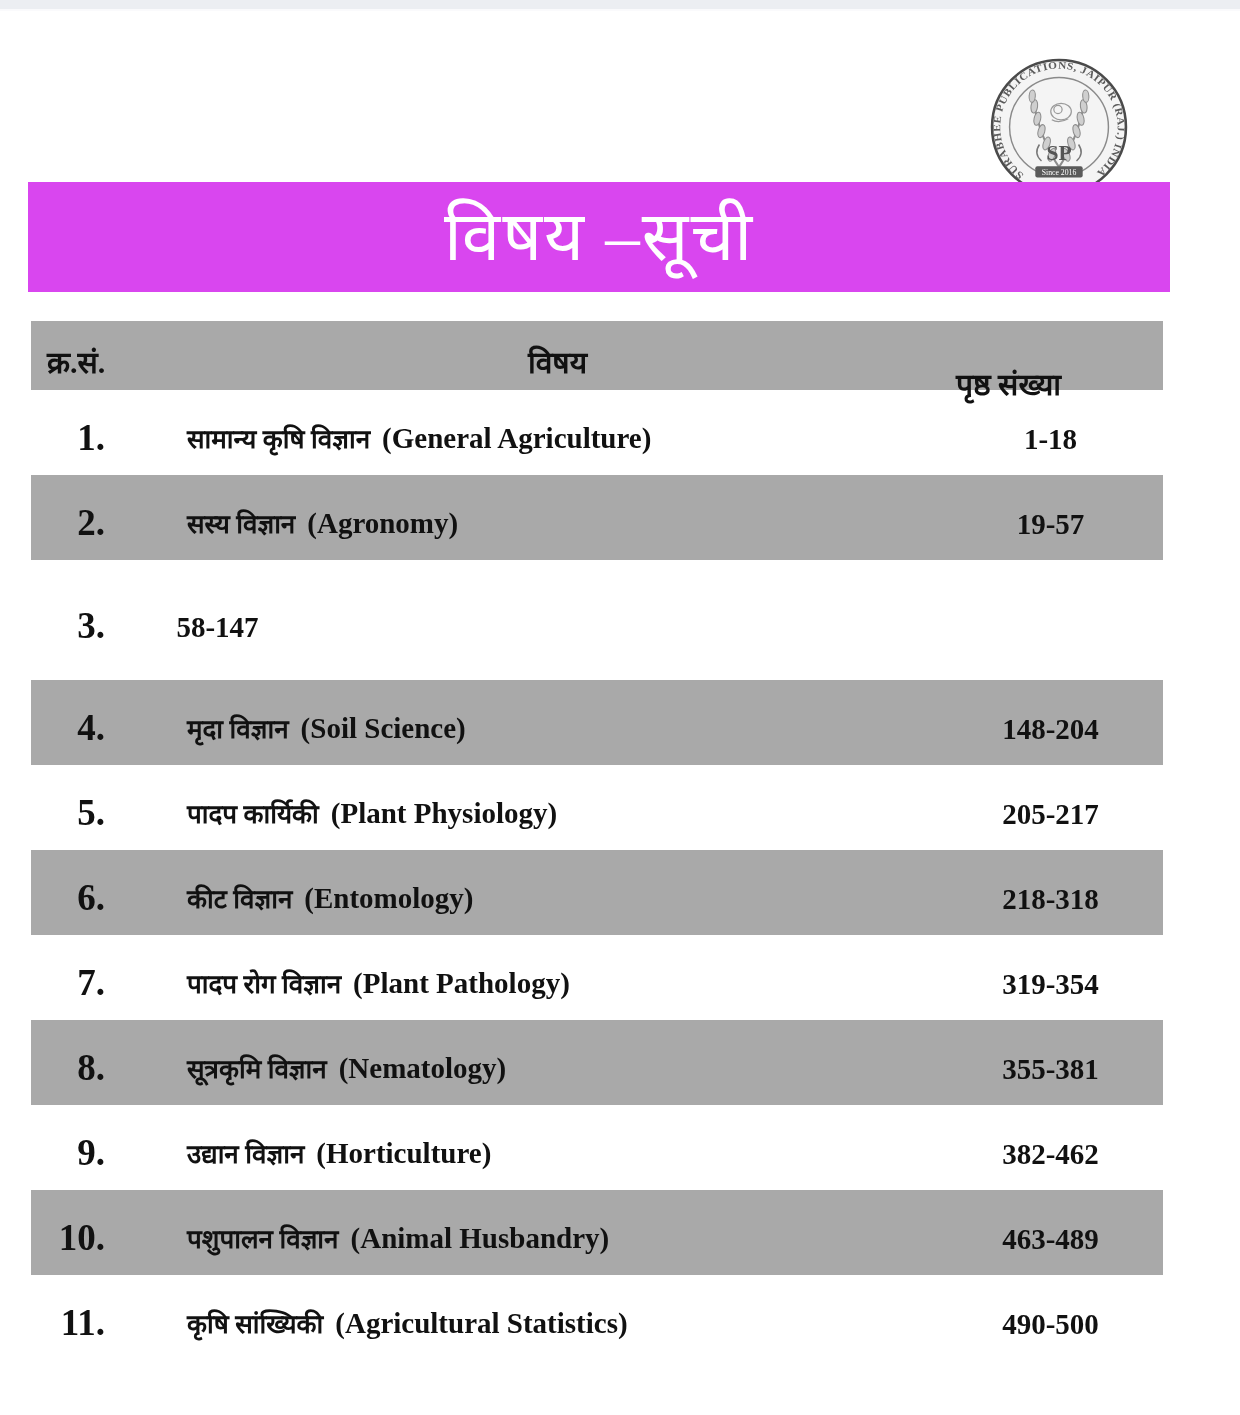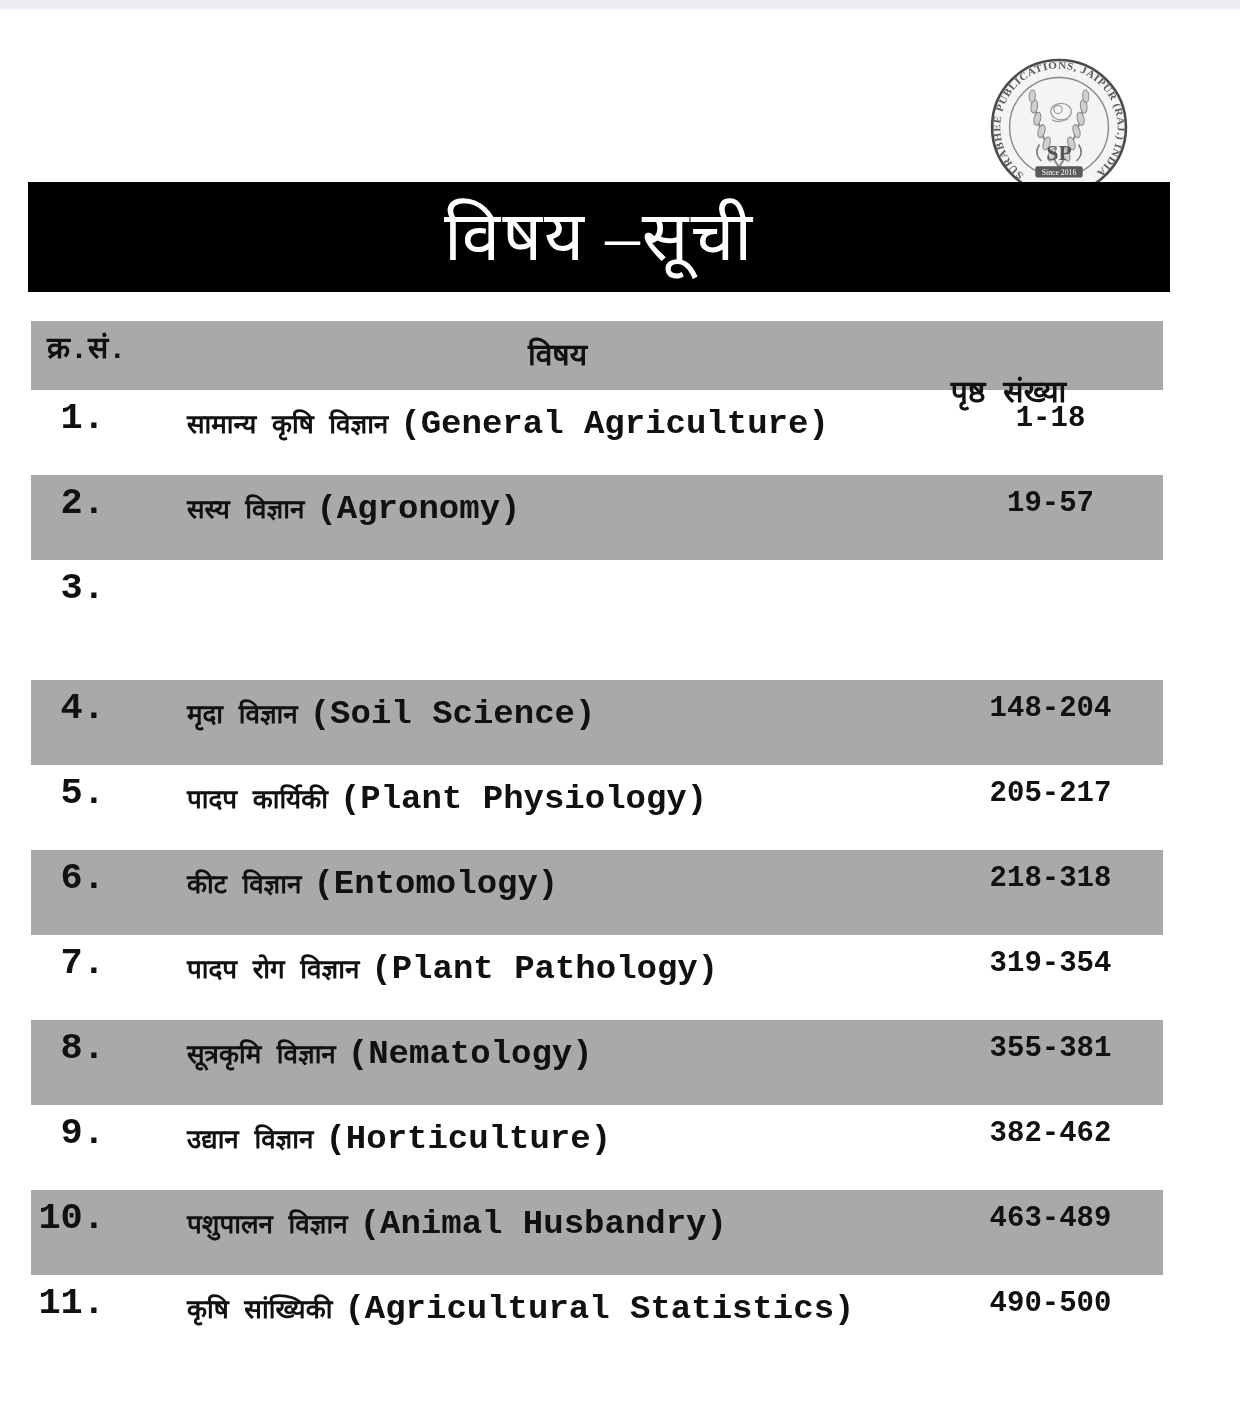"विषय –सूची" div.title-bar { background: #000000 -> #d946ef }
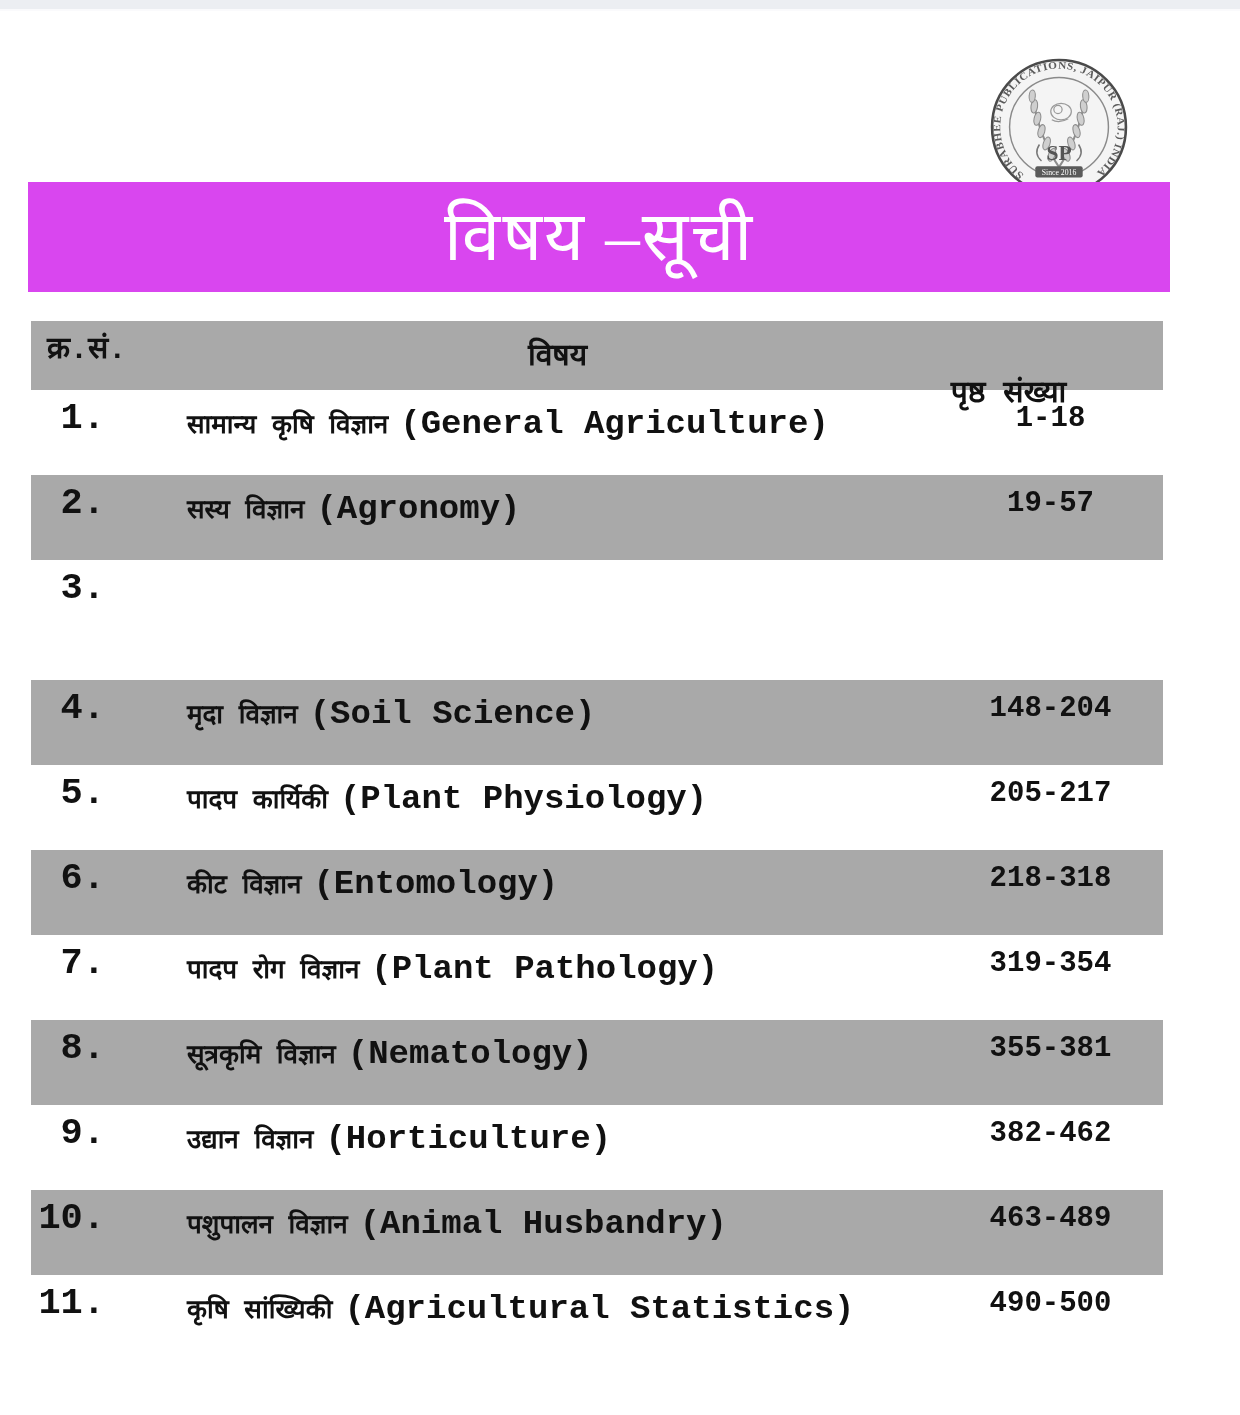"क्र.सं." .row { align-items: flex-start -> center; font-family: Liberation Mono, monospace -> none }
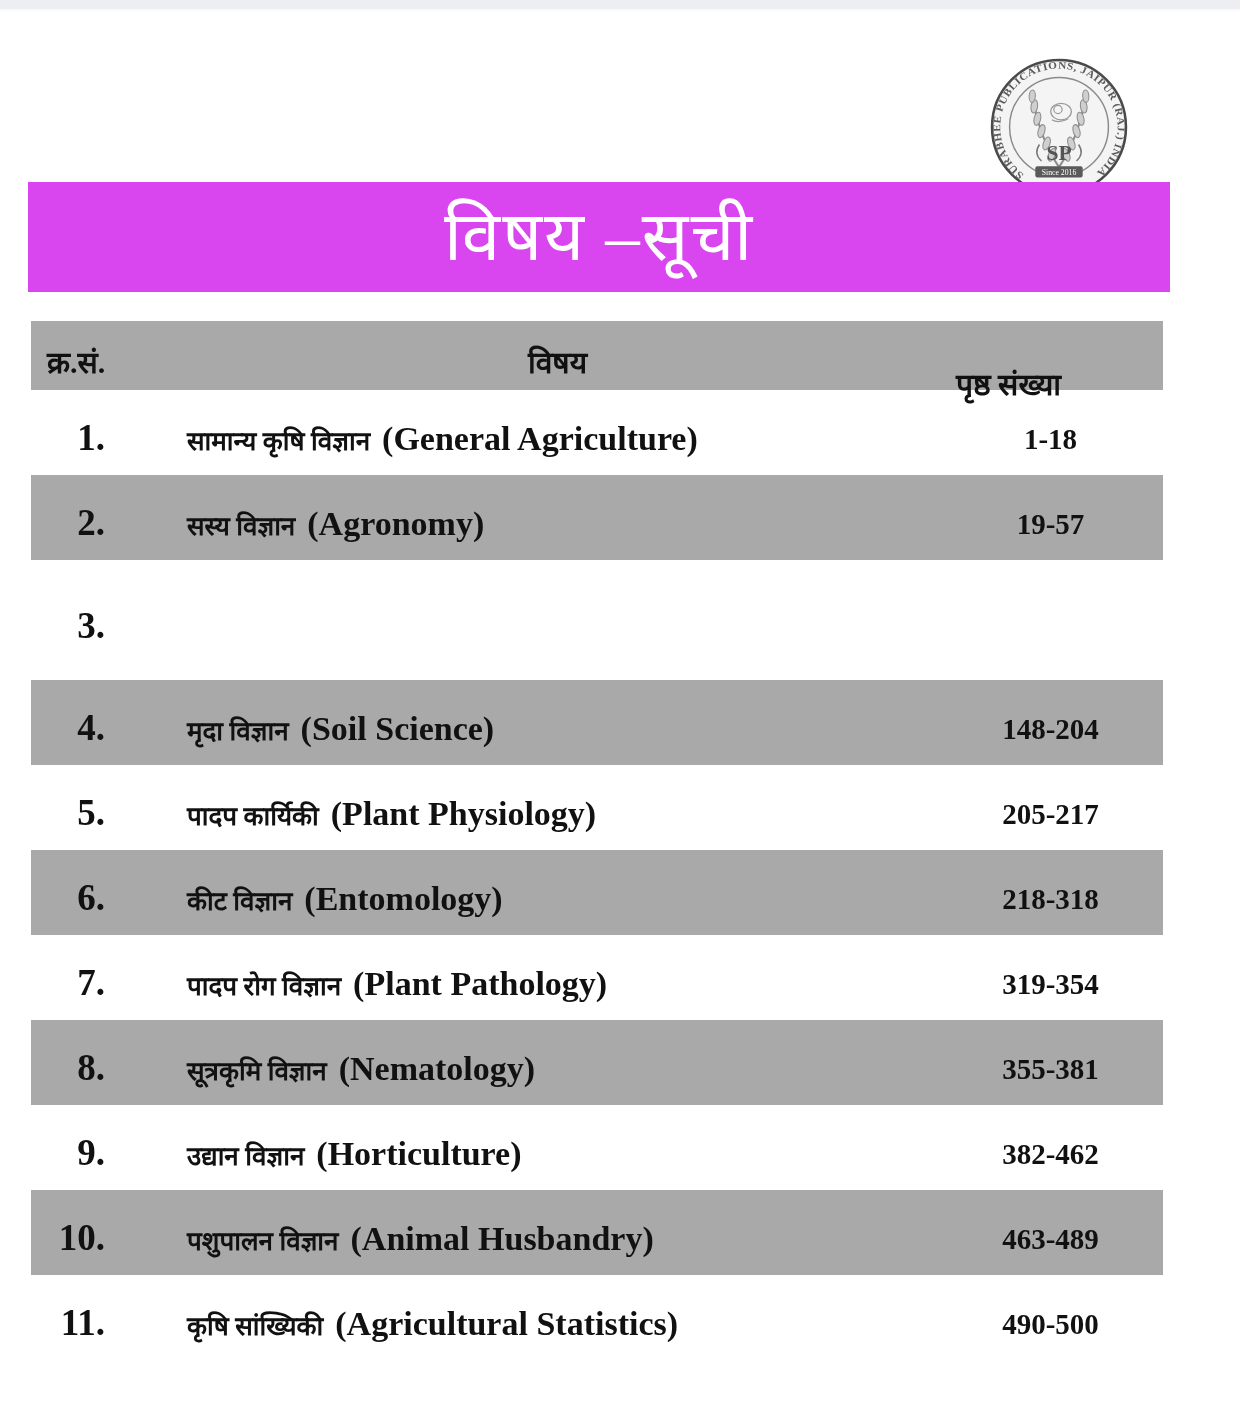"(General Agriculture)" .c-subject .en { font-size: 34px -> 29px }
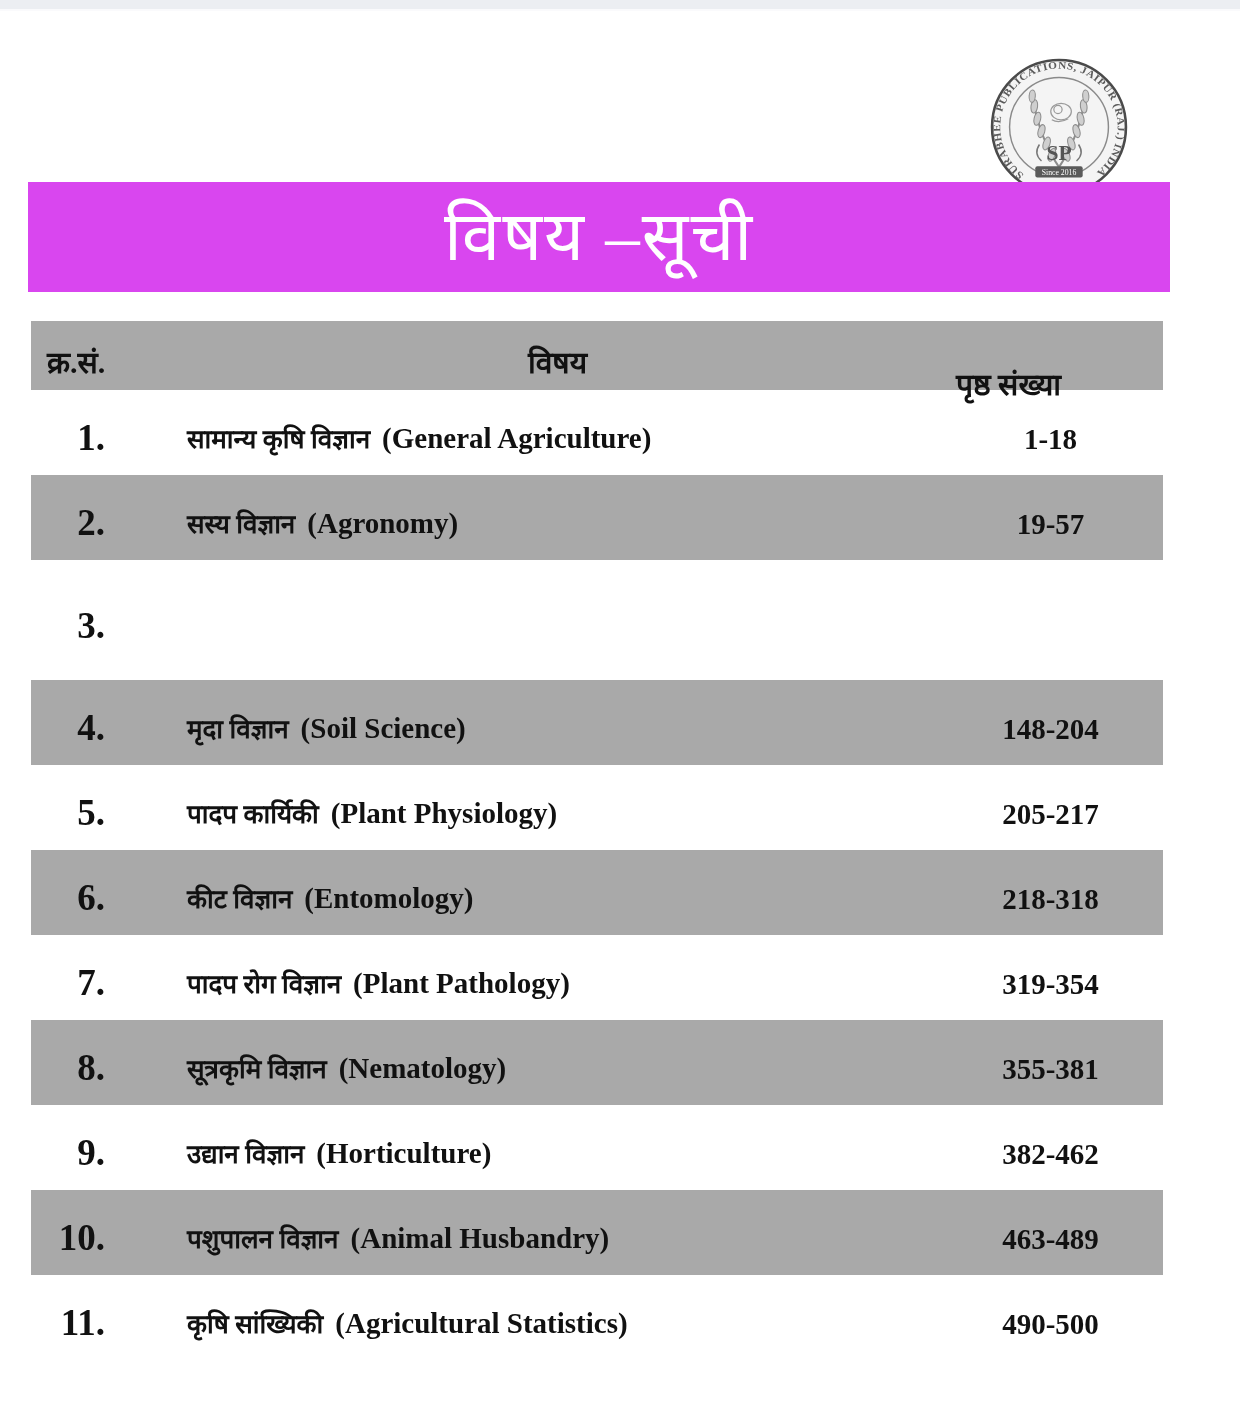"58-147" span.c-pages { html: none -> <span>58-147</span> }
